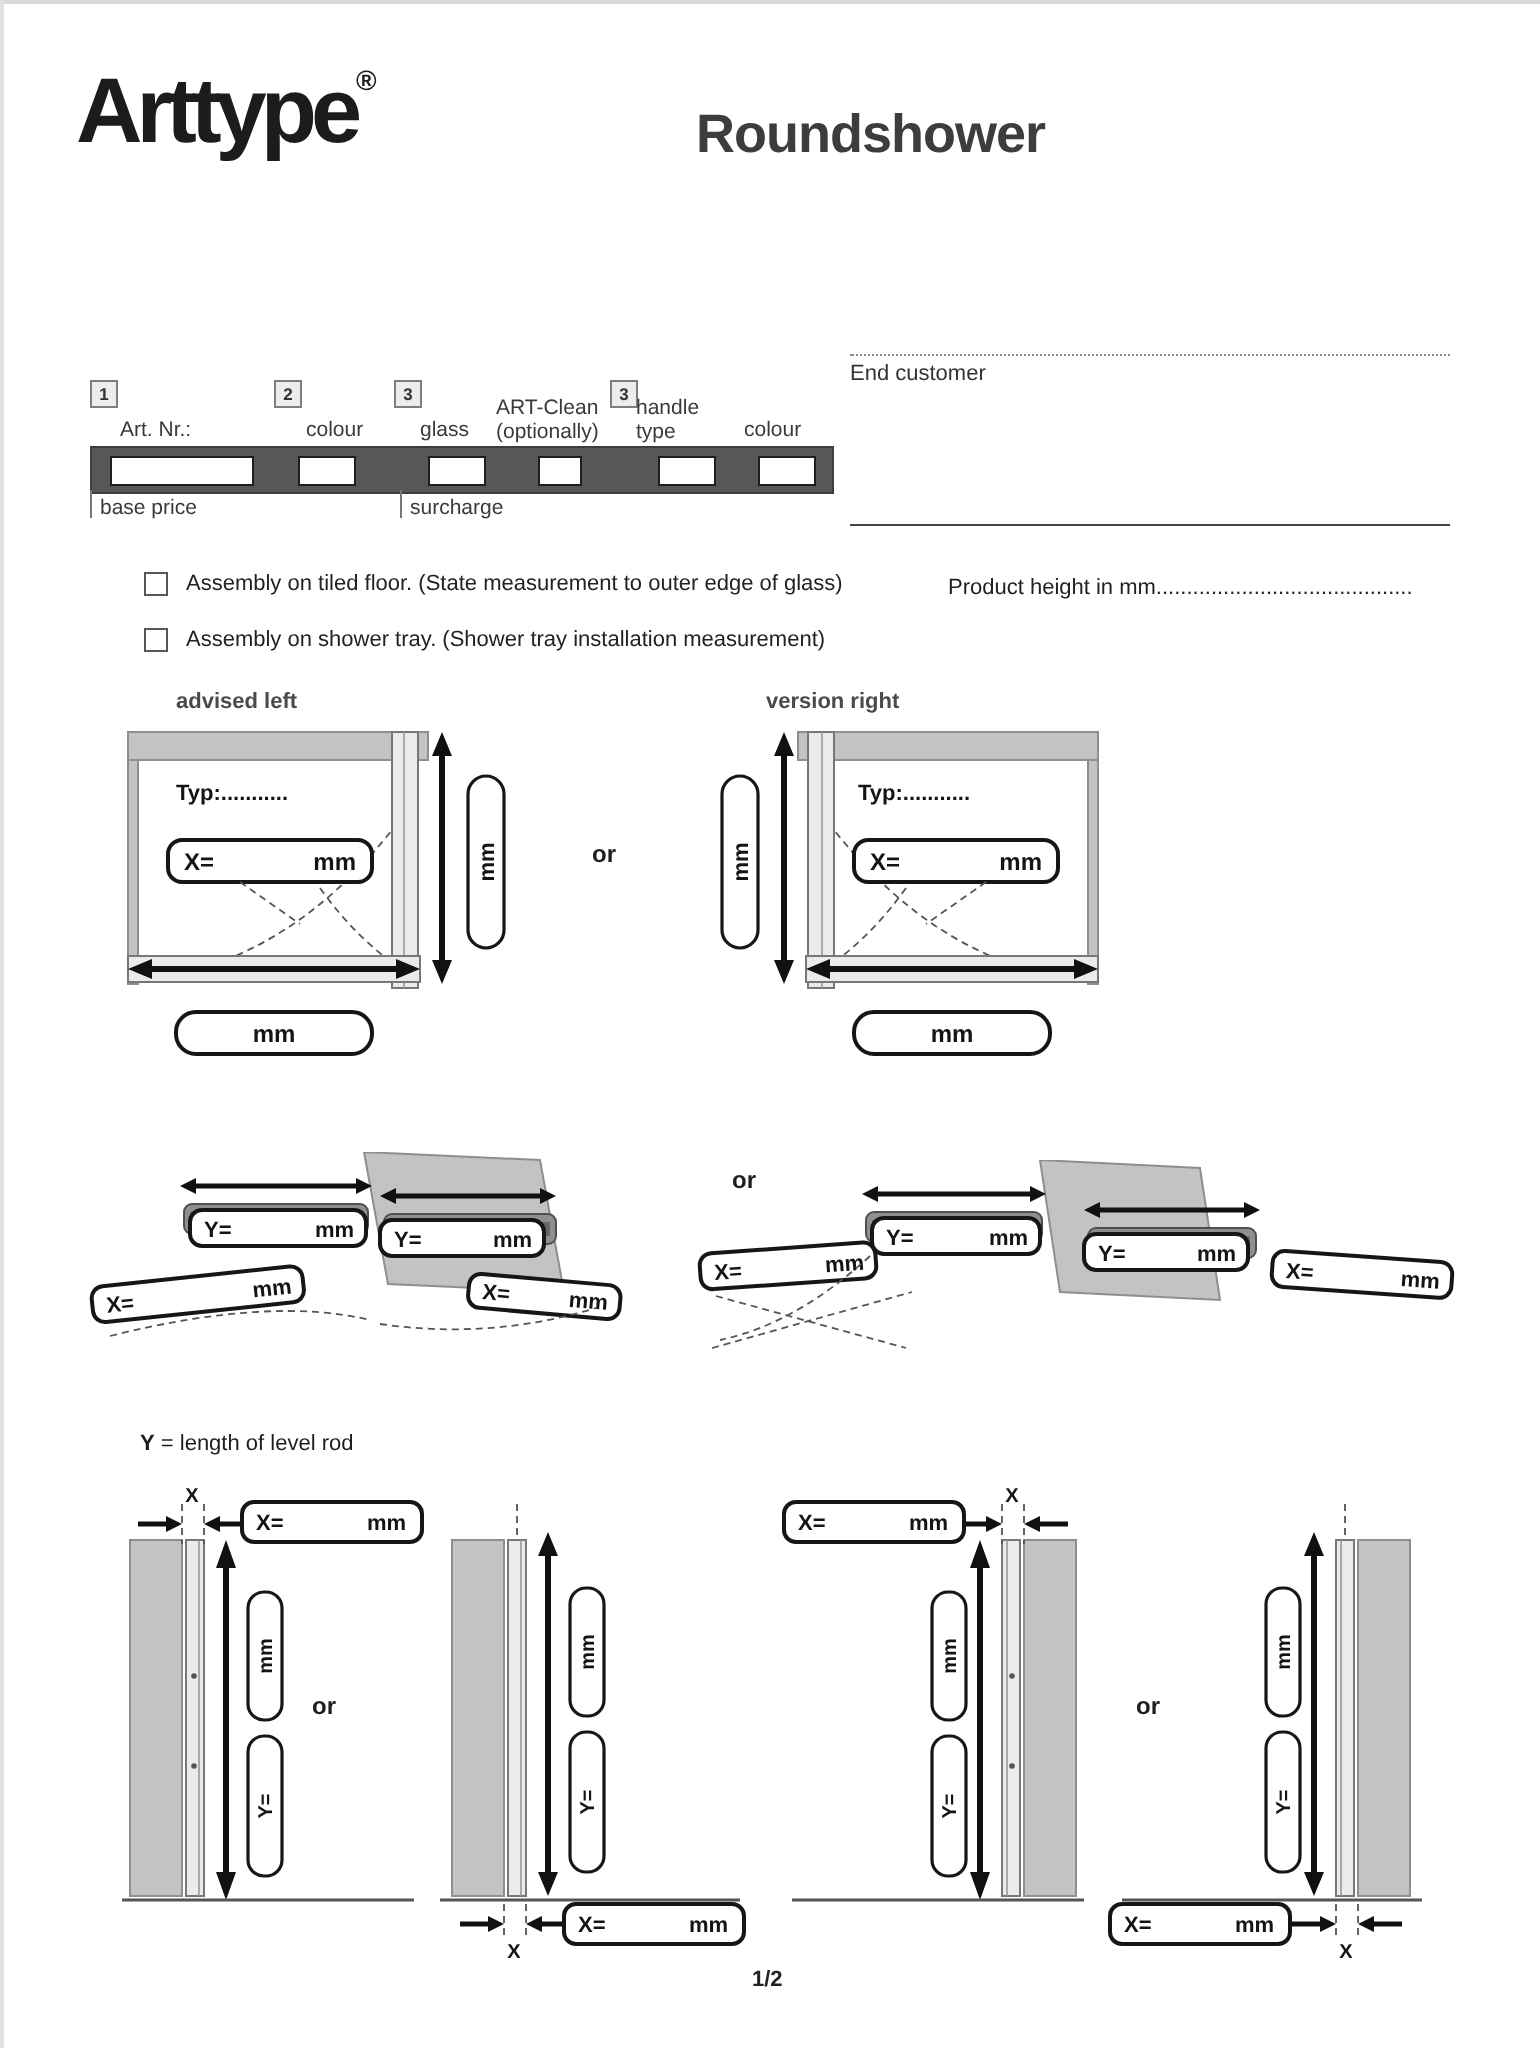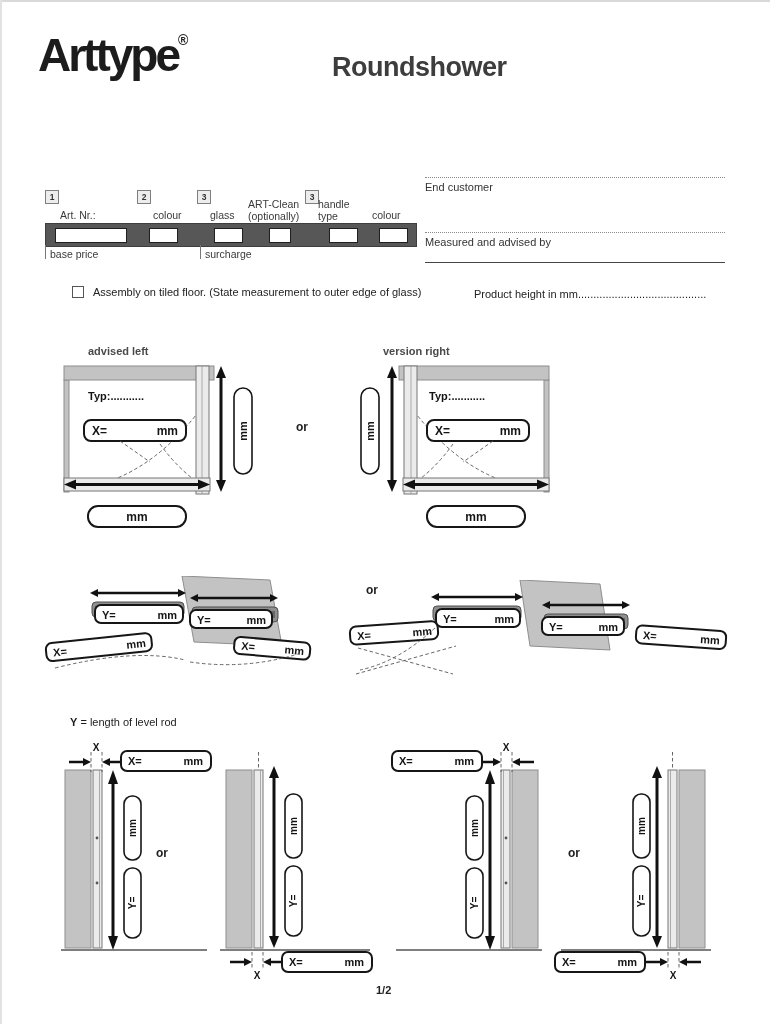"Roundshower" div.abs { left: 332px -> 348px }
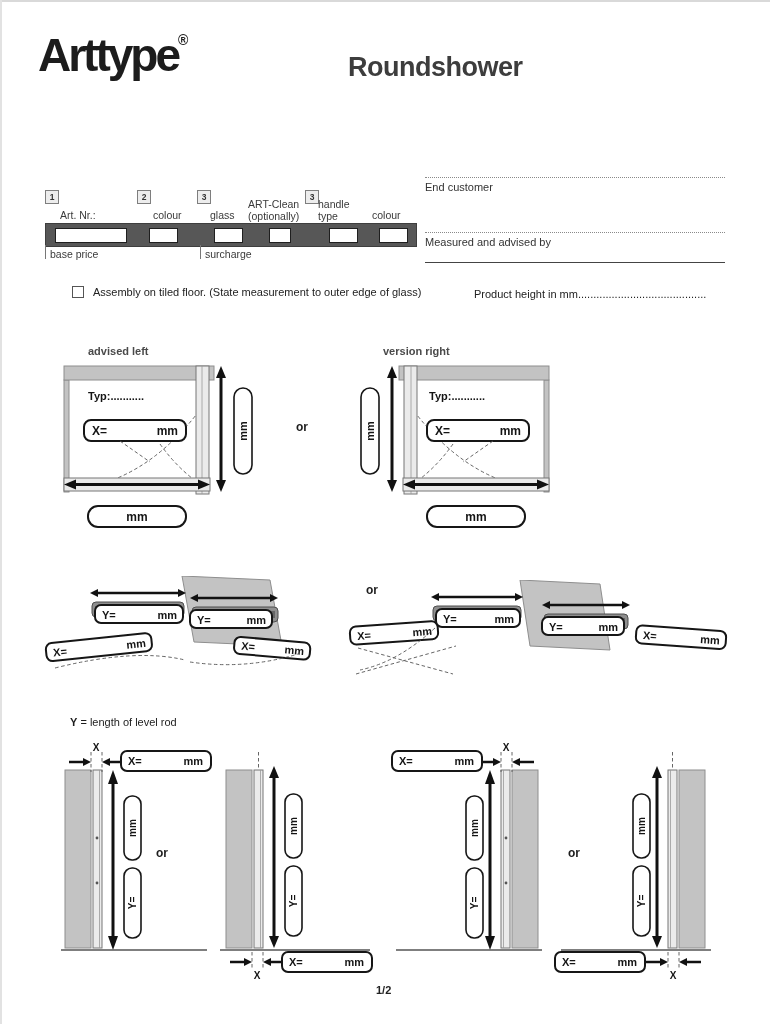"Measured and advised by" div.abs { html: <div> <span>Measured and advised by</span> </div> -> none }
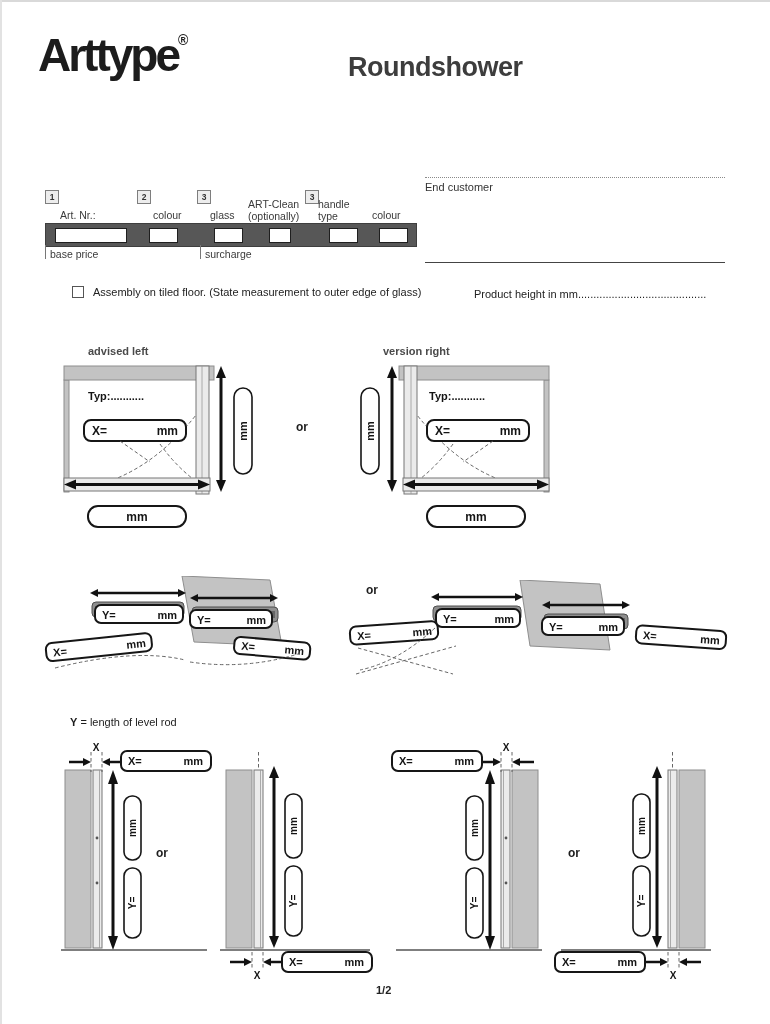"Assembly on shower tray. (Shower" div.abs { html: none -> <div> <span></span> <span>Assembly on shower tray. (Shower tray installation measurement)</span> </div> }
